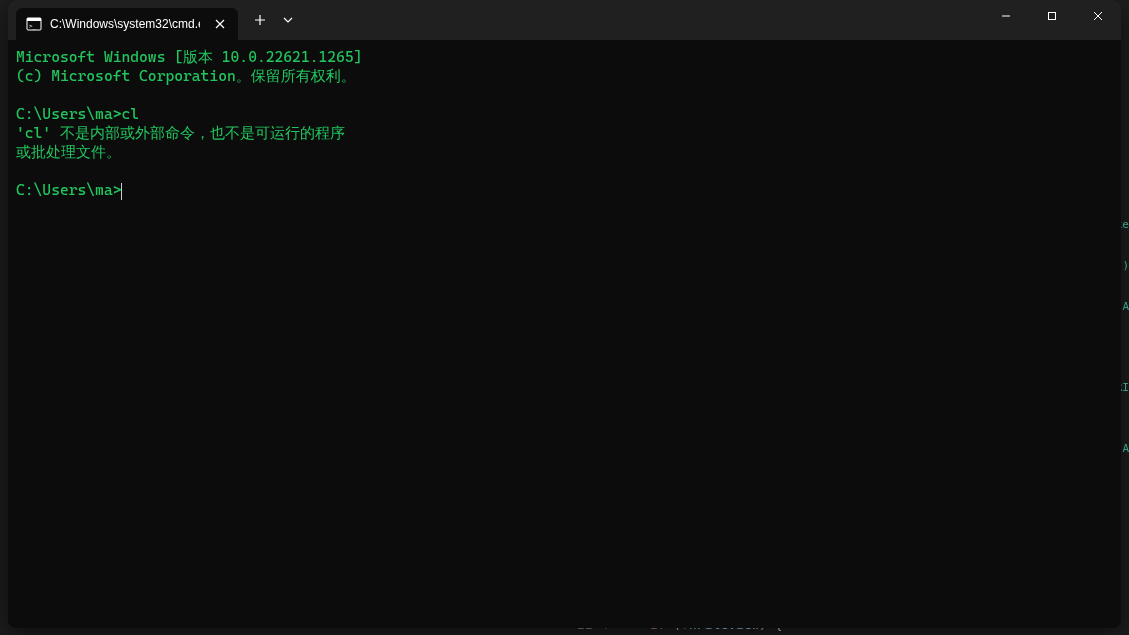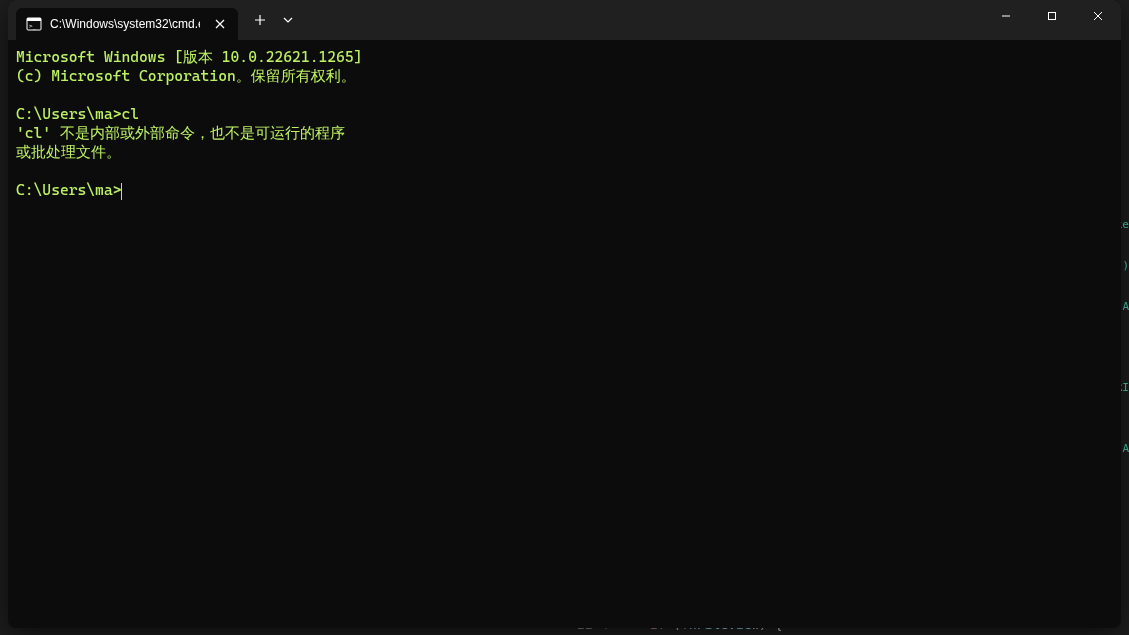"Microsoft Windows [版本 10.0.22621.1265]" .terminal-body { color: #bef264 -> #22c55e }
